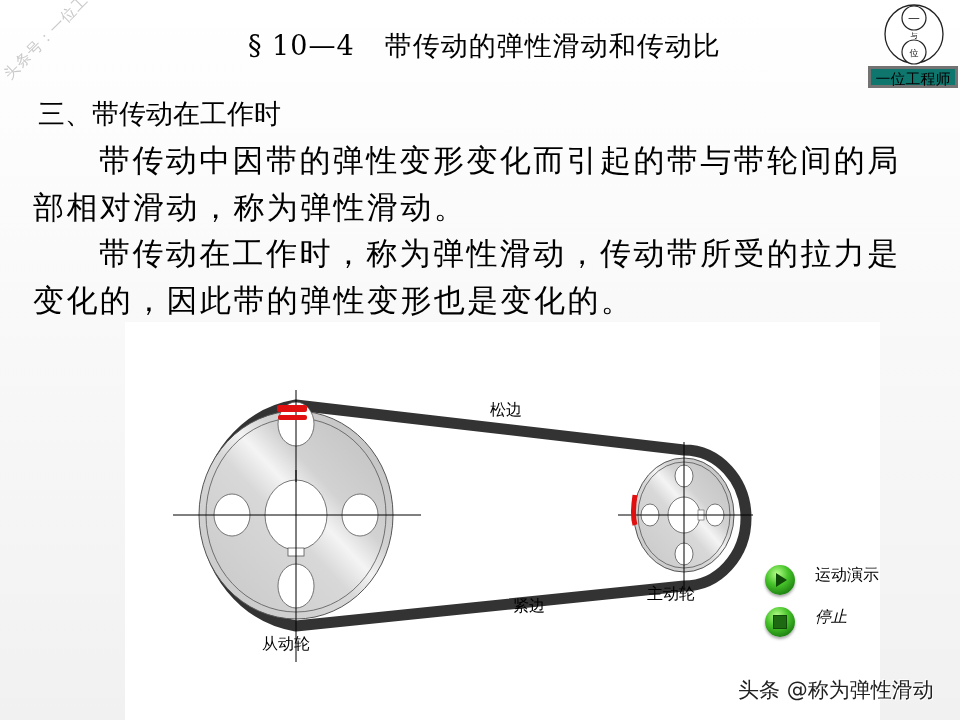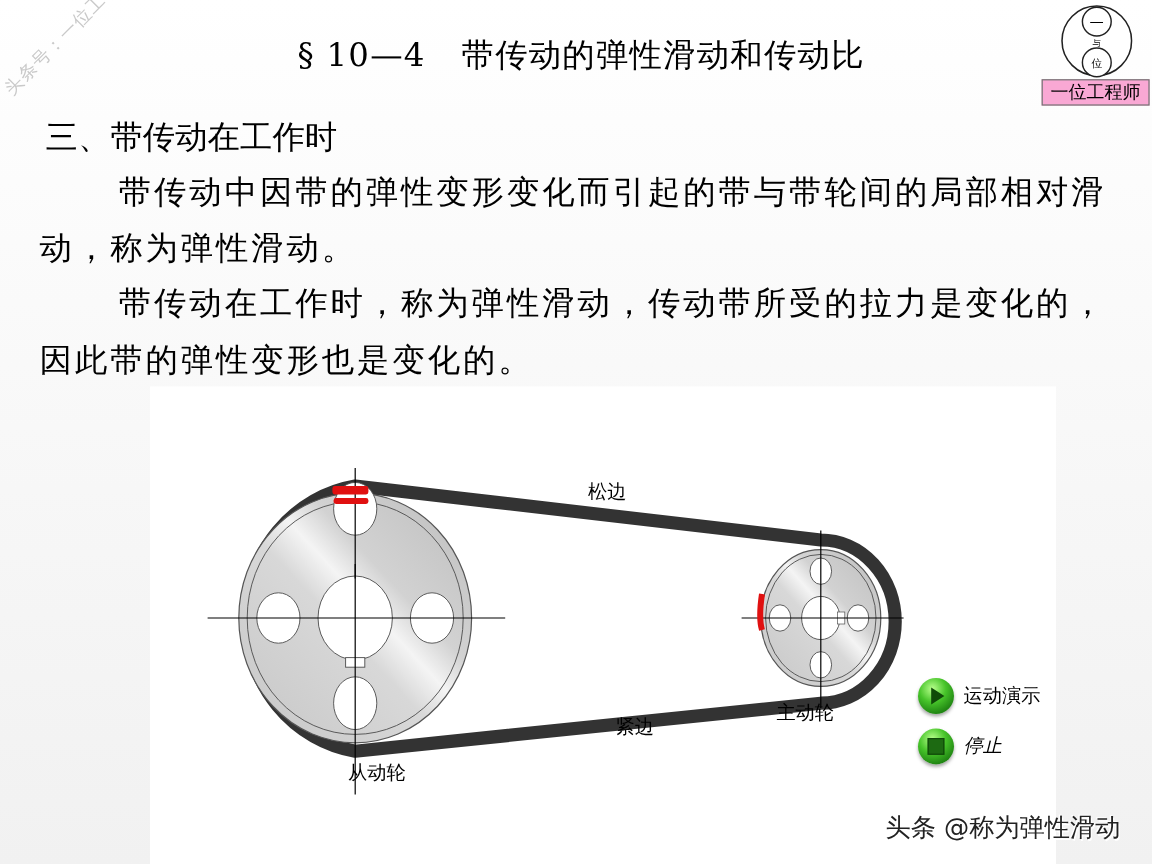"一位工程师" .logo-label { background: #f9a8d4 -> #0f766e; border: 1px solid #737373 -> 3px solid #737373 }
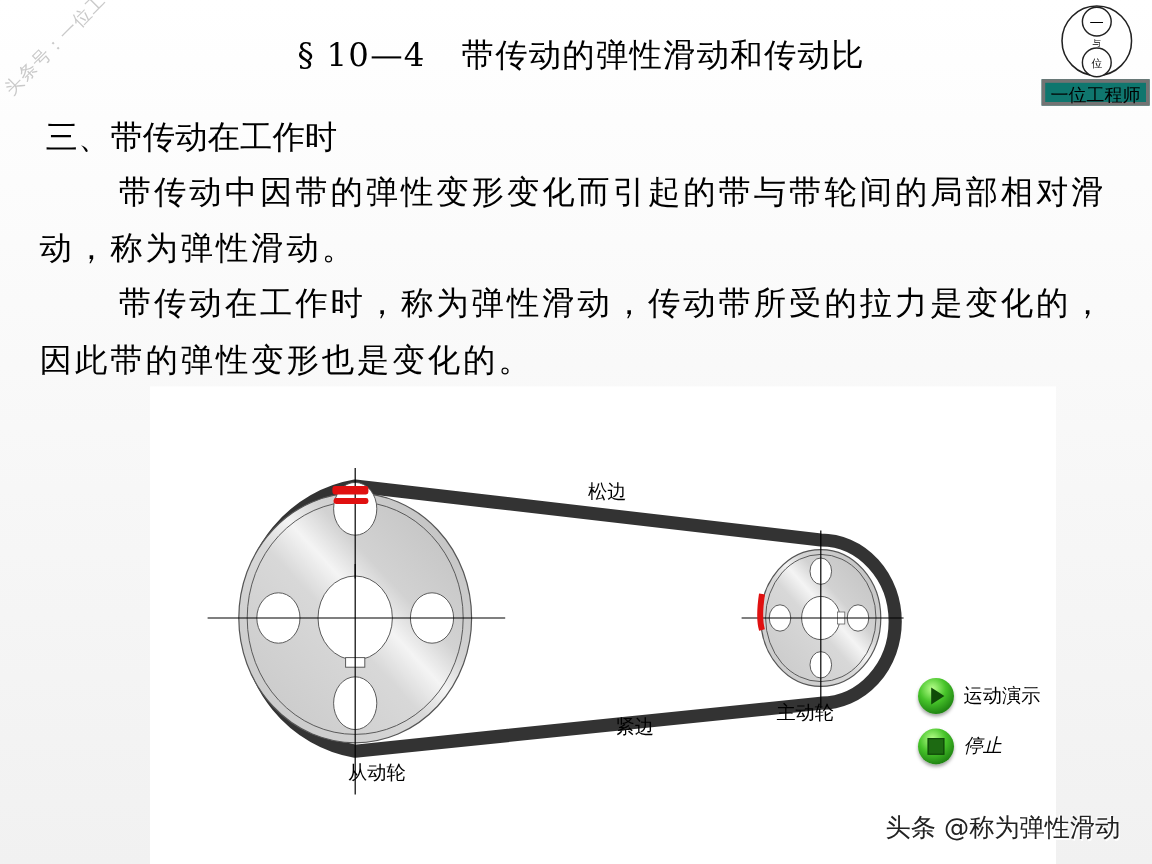"带传动中因带的弹性变形变化而引起的带与带轮间的局部相对滑动，称为弹性滑动。" .para { font-size: 27px -> 31px }
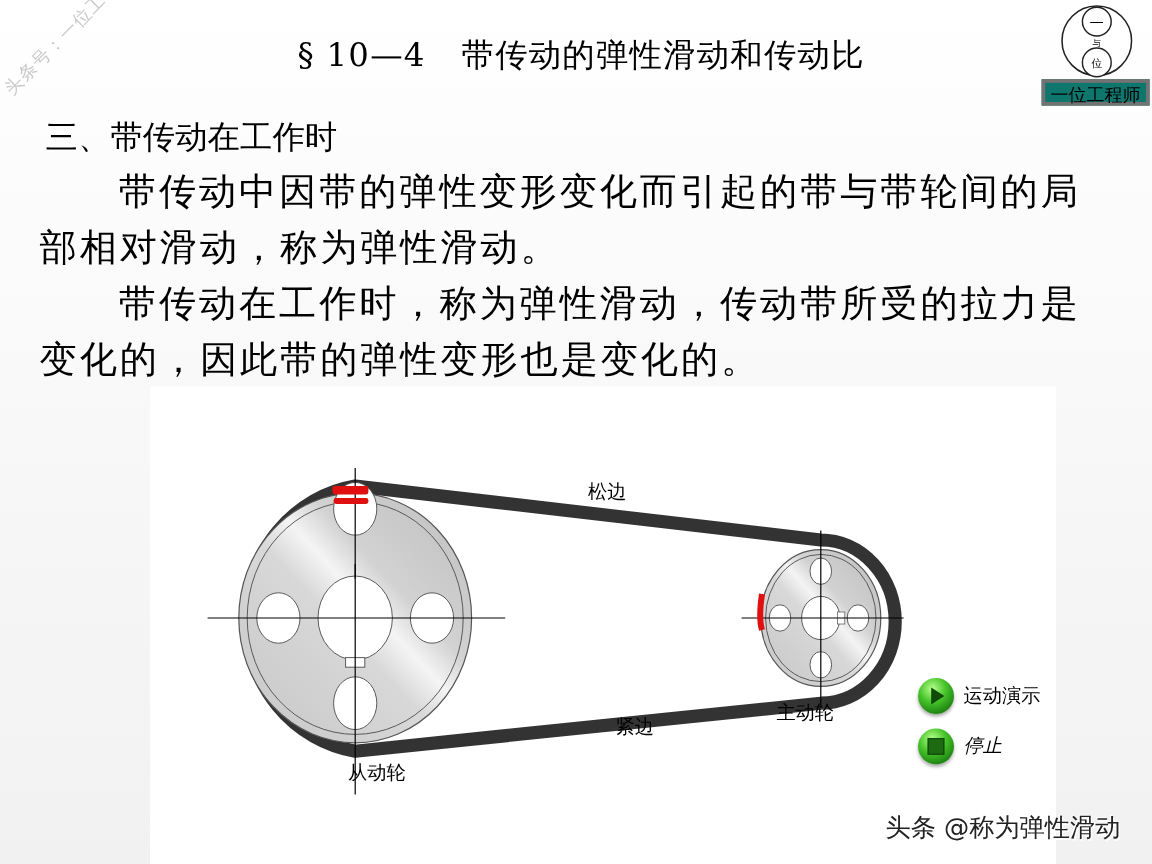"运动演示" .btn { align-items: center -> flex-start; gap: none -> 12px }
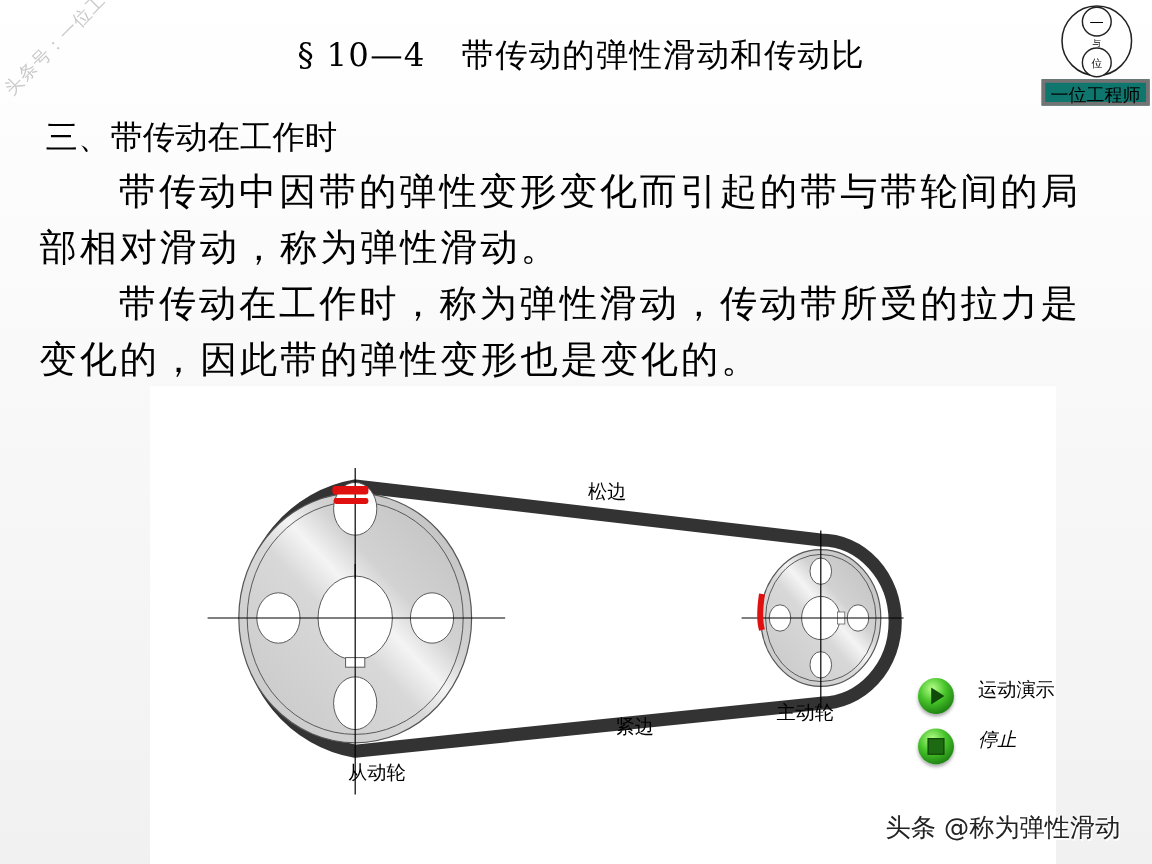"从动轮" div.label { margin-left: 28px -> none }
